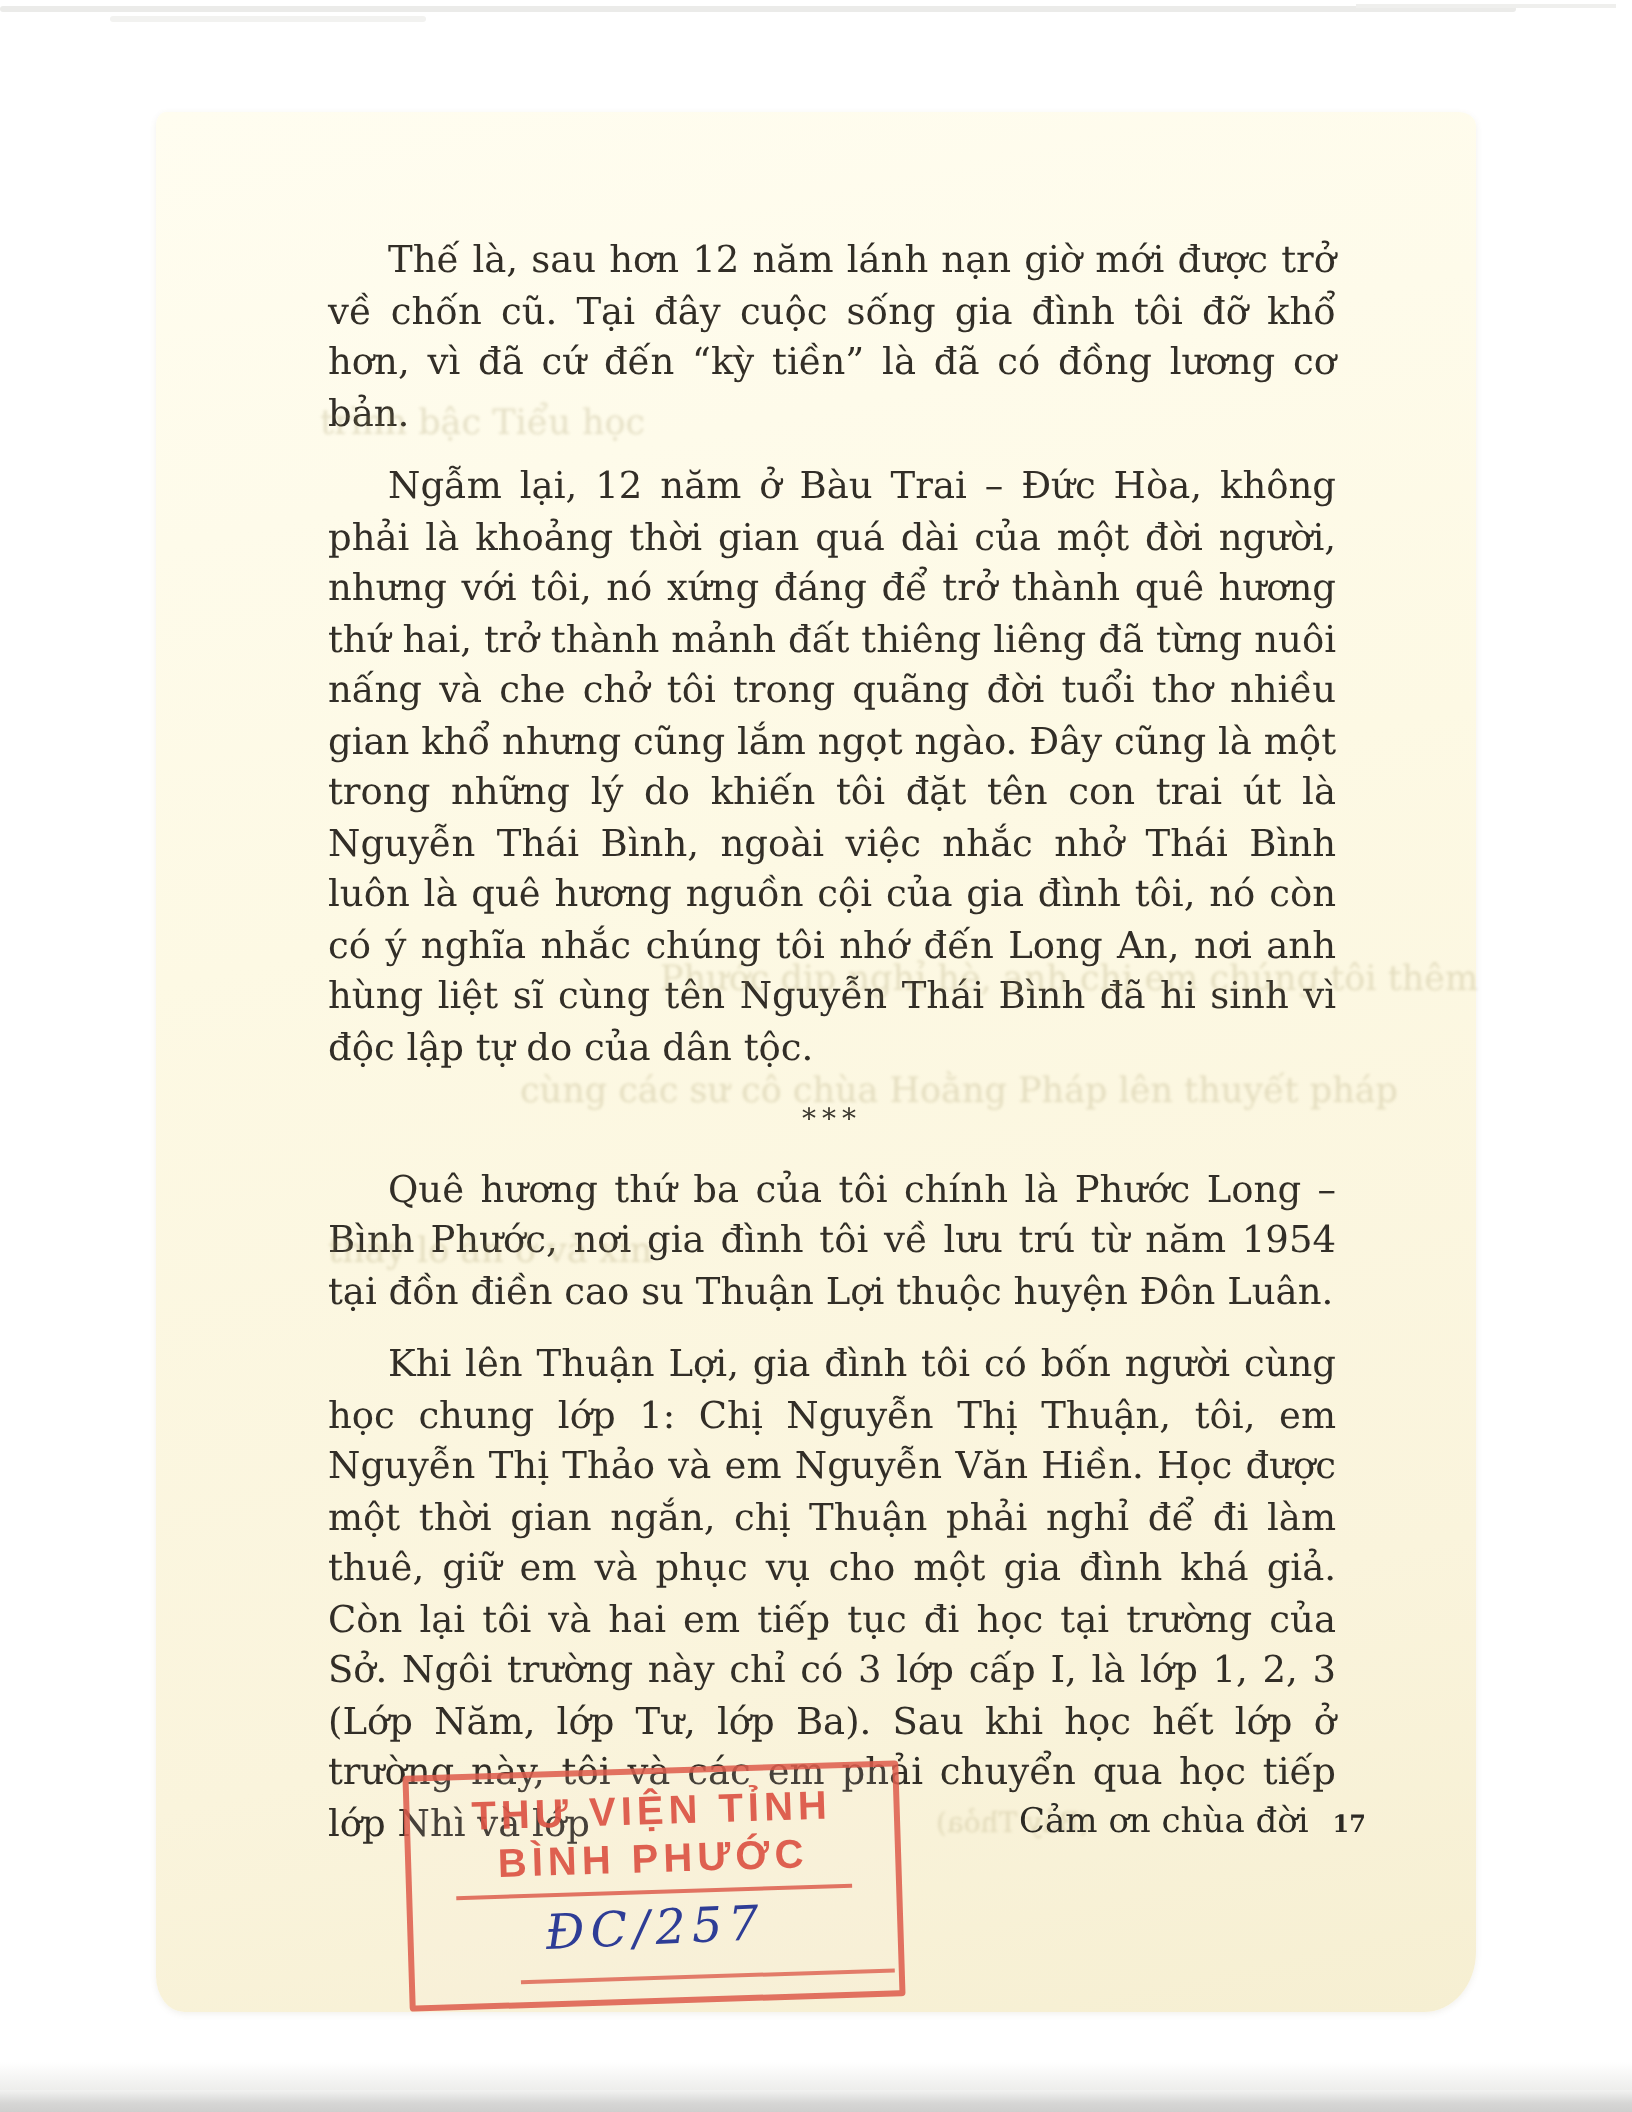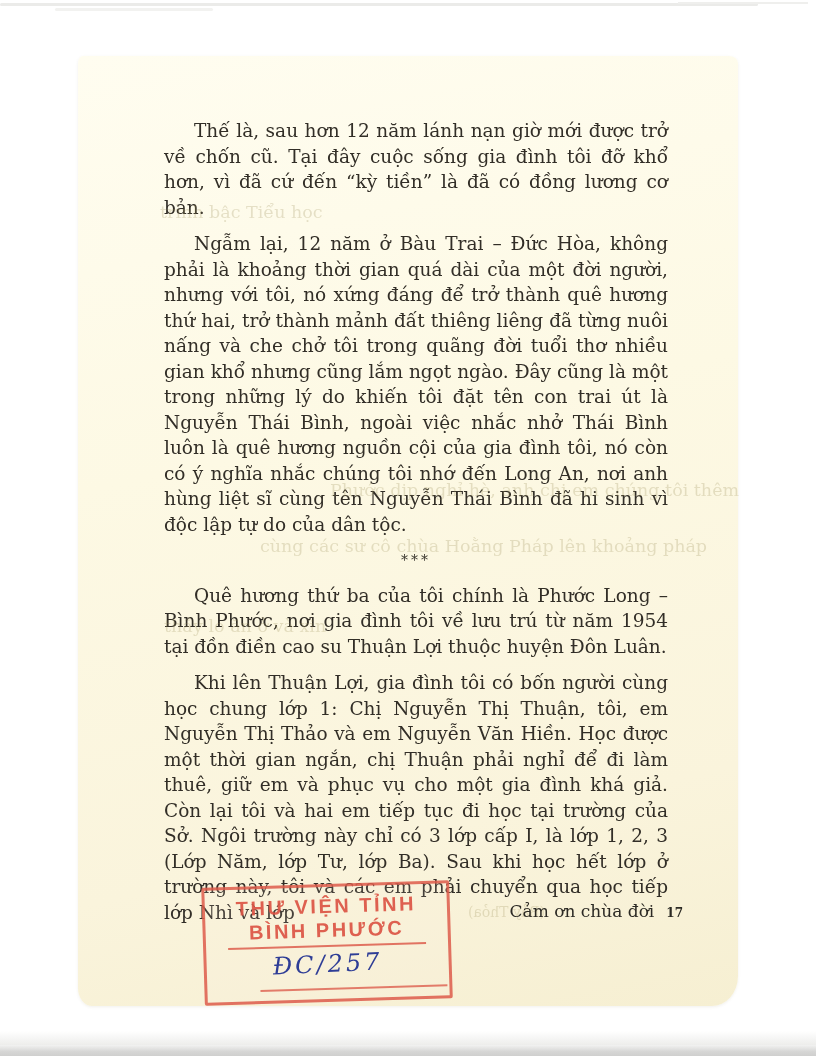"cùng các sư cô chùa" span.ghost { text: khoảng -> thuyết }
